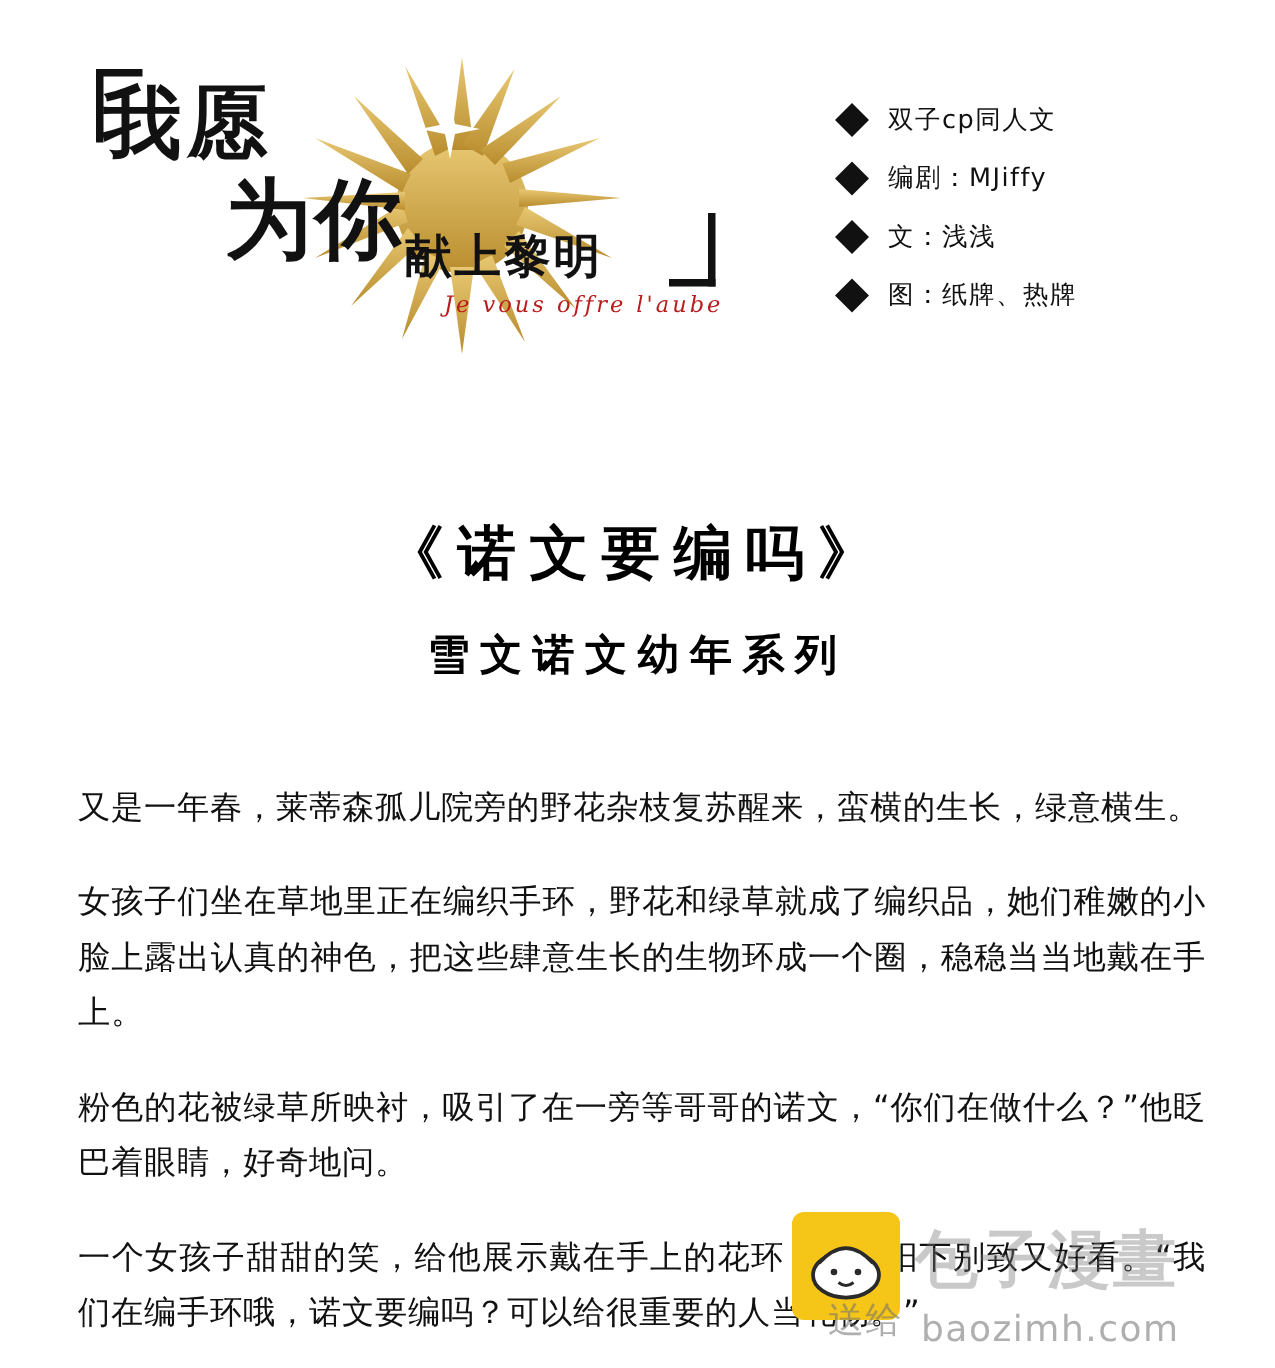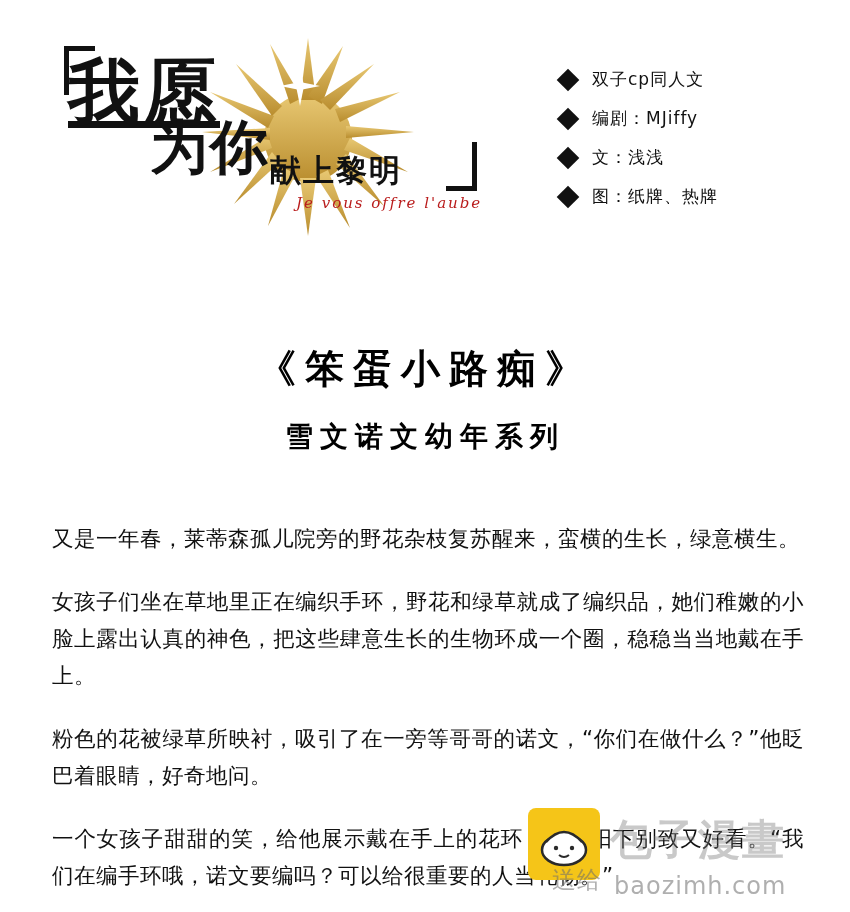"我愿" .title-cn { font-size: 72px -> 53px; text-decoration: underline -> none }
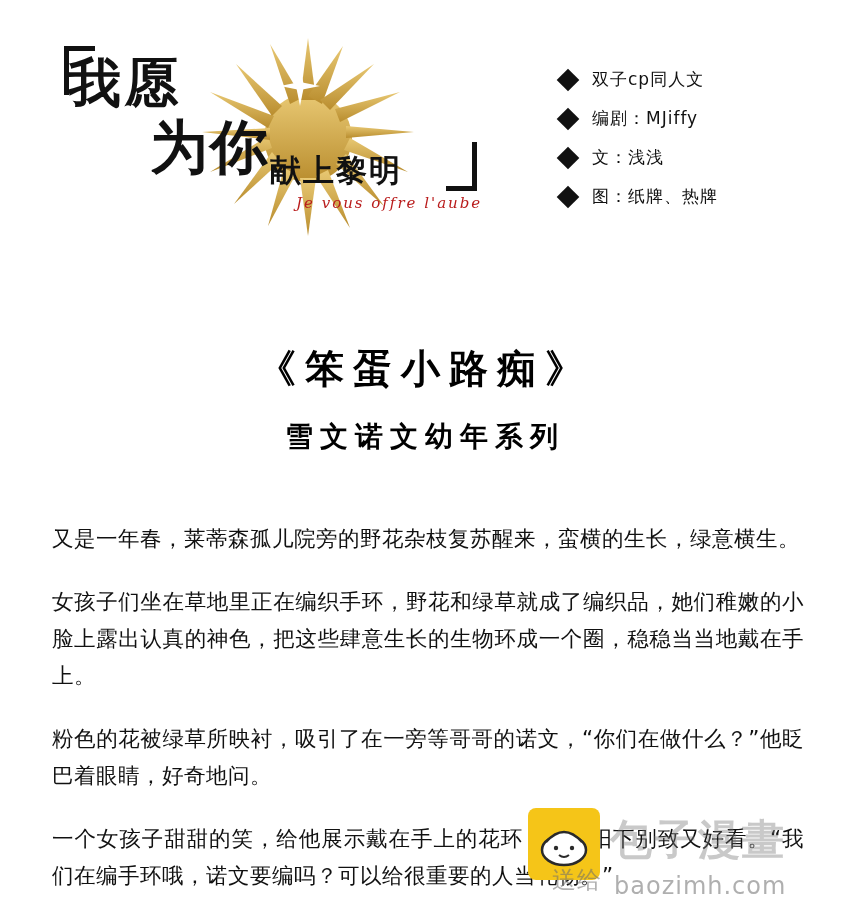"《笨蛋小路痴》" div.chapter-title { text: 笨蛋小路痴 -> 诺文要编吗 }
